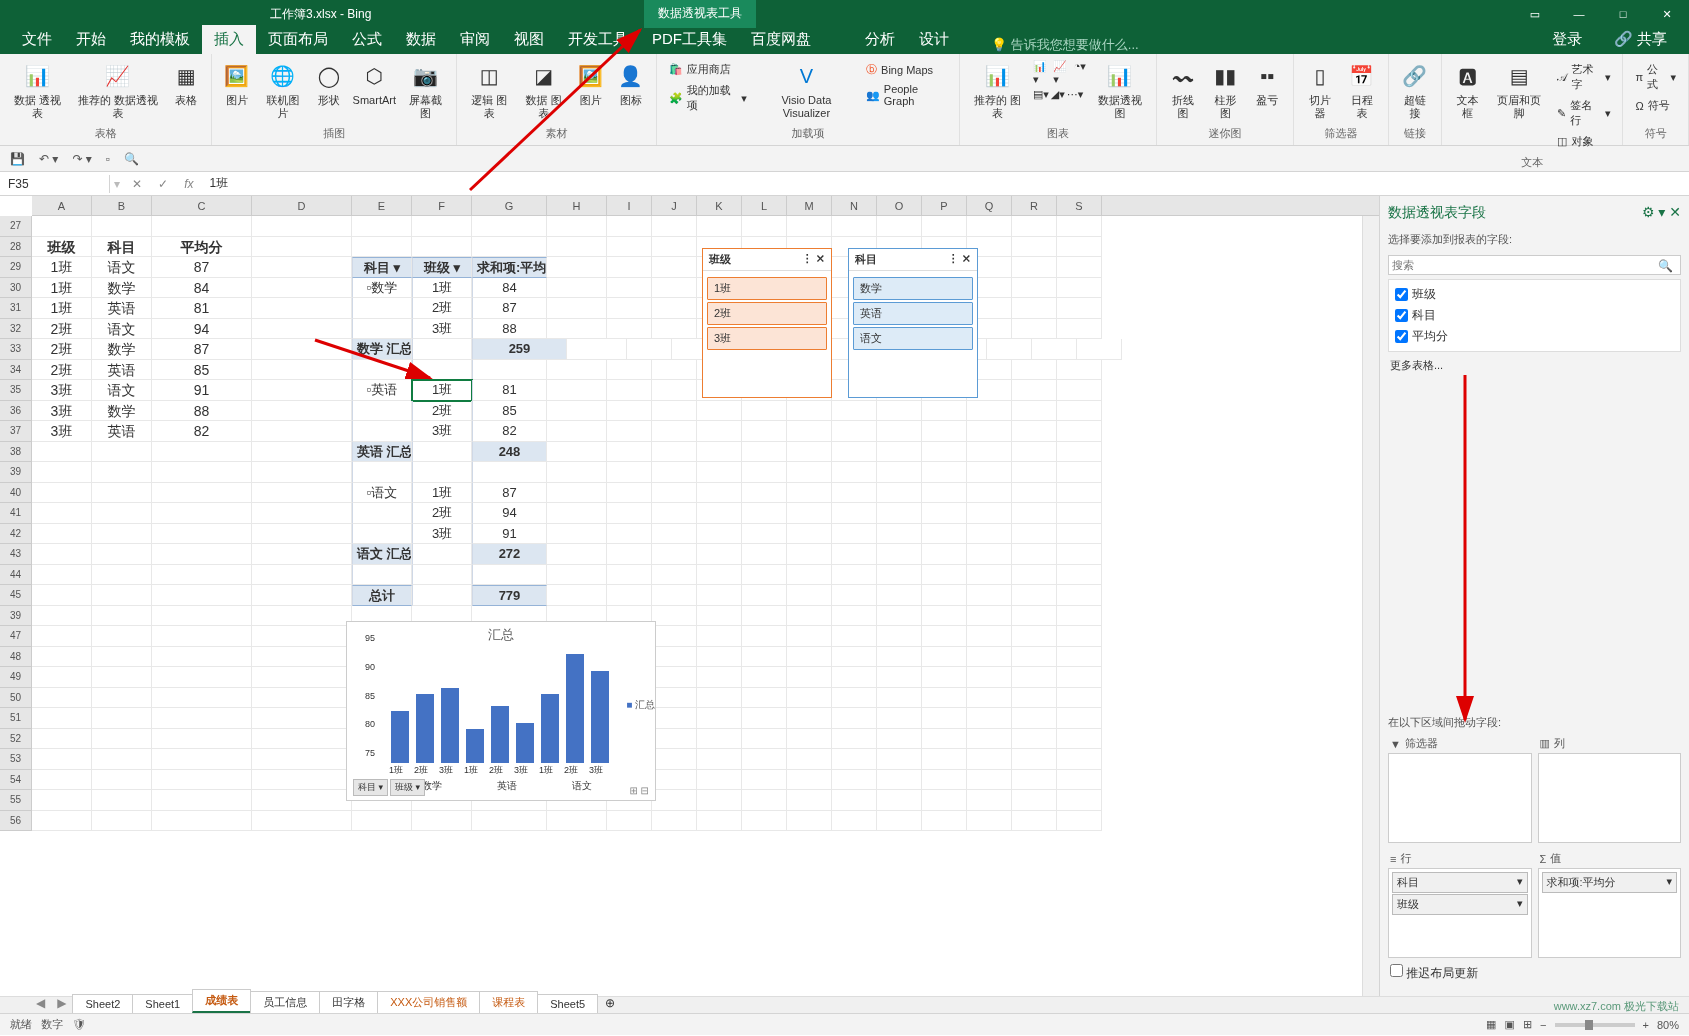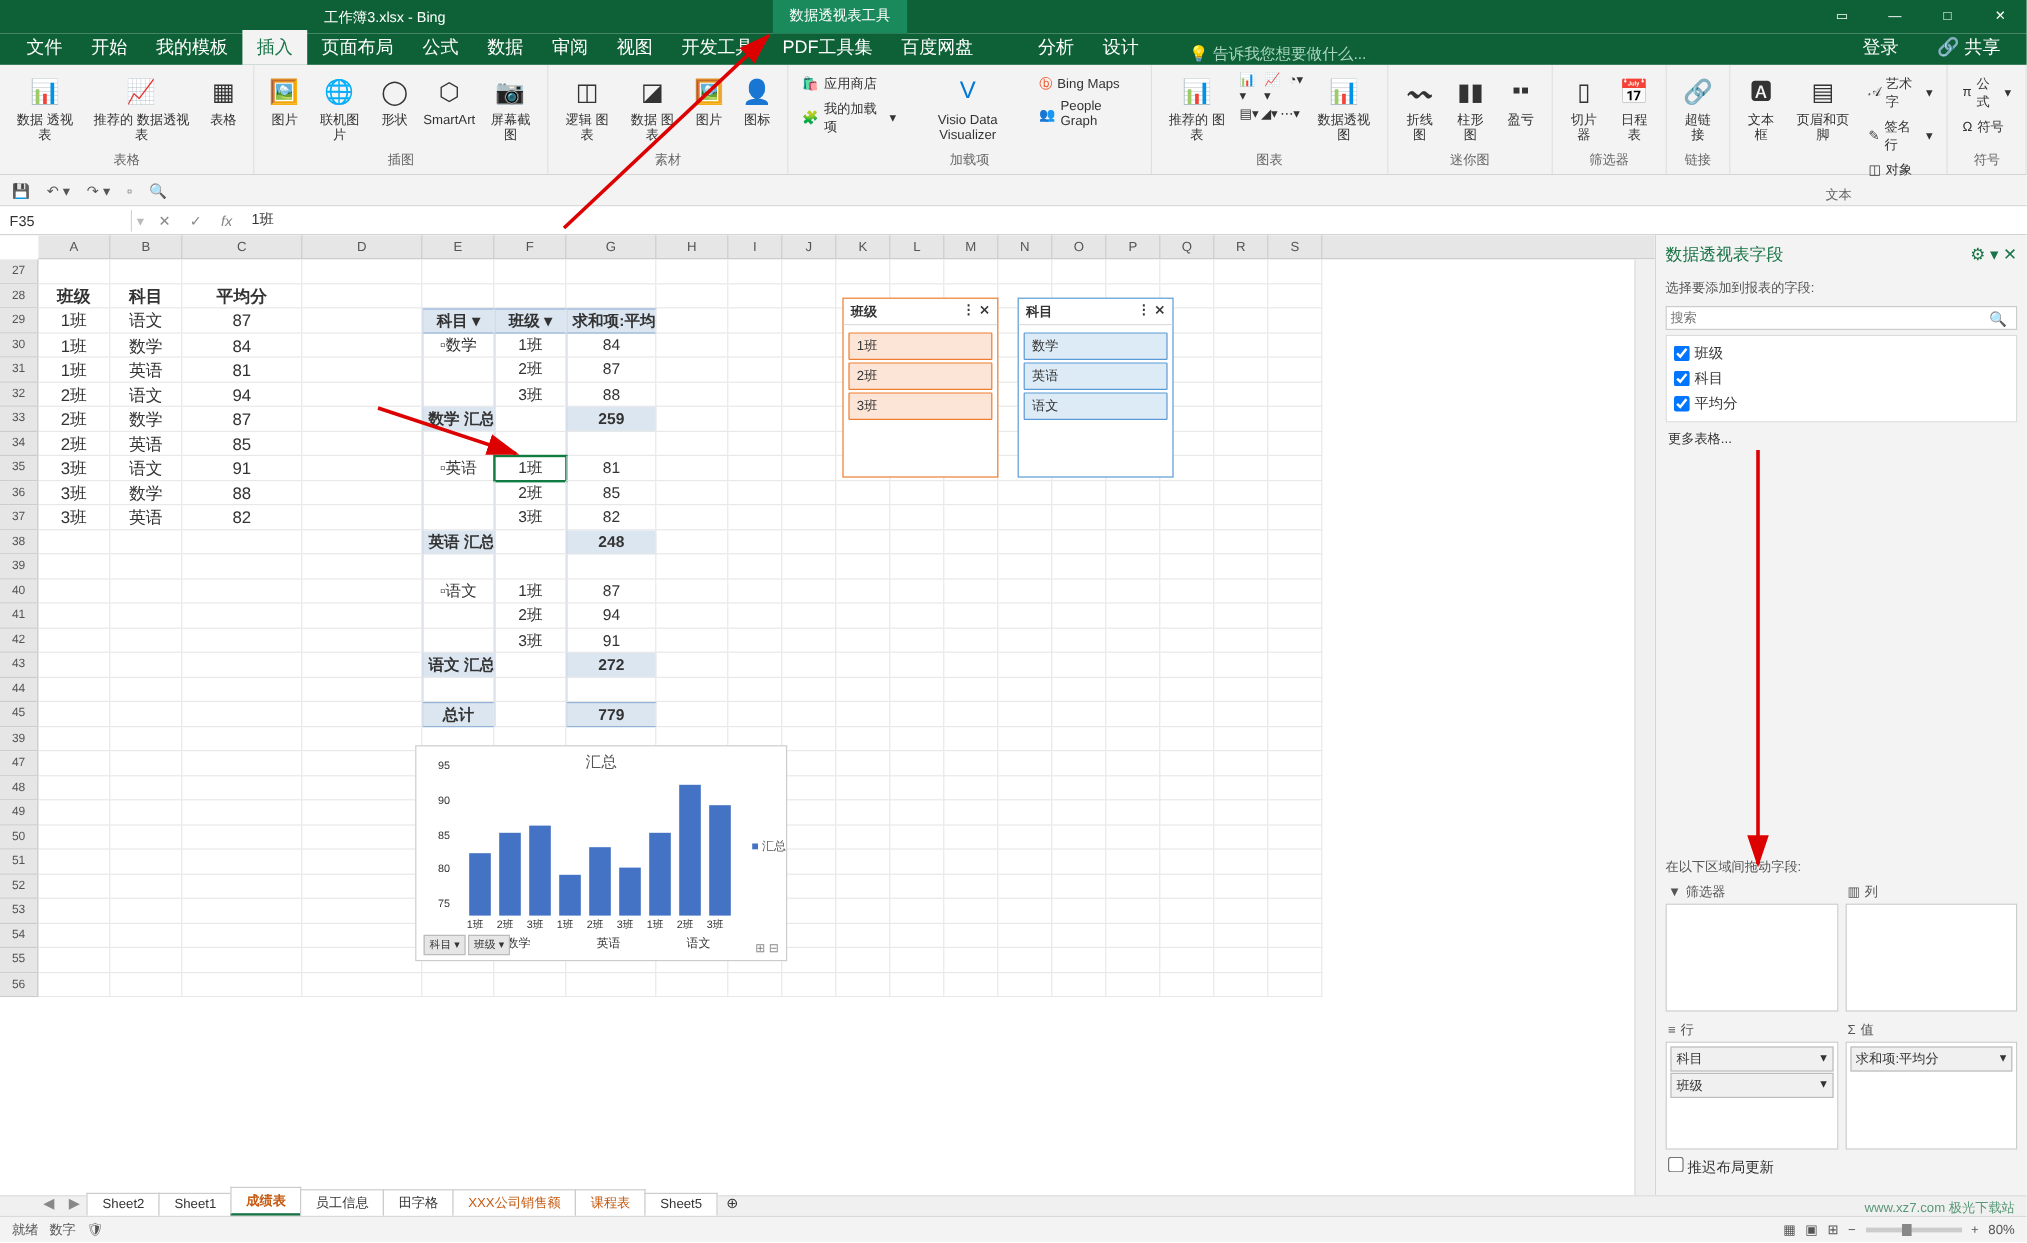"259" div.cell { width: 75px -> 95px }
